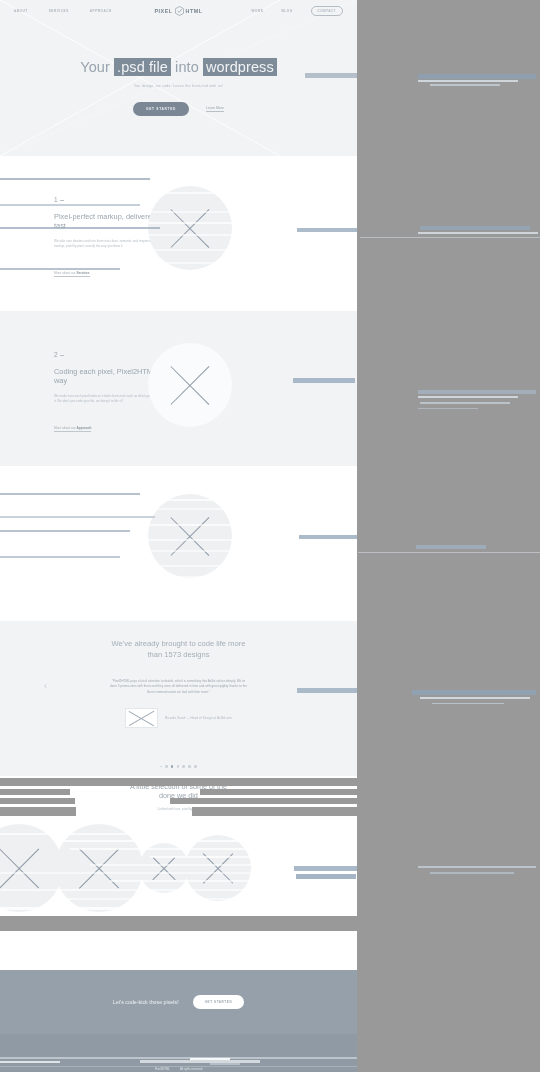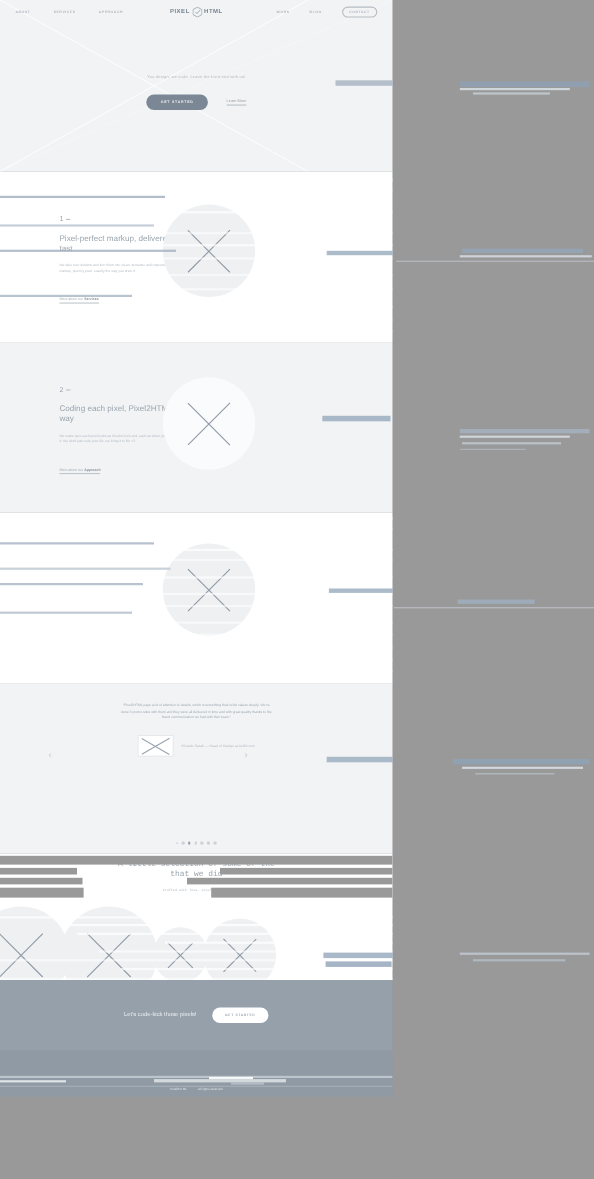"Your .psd file into wordpress" h1.hero-title { html: none -> <h1> <span>Your</span> <span>.psd file</span> <span>into</span> <span>wordpress</span> </h1> }
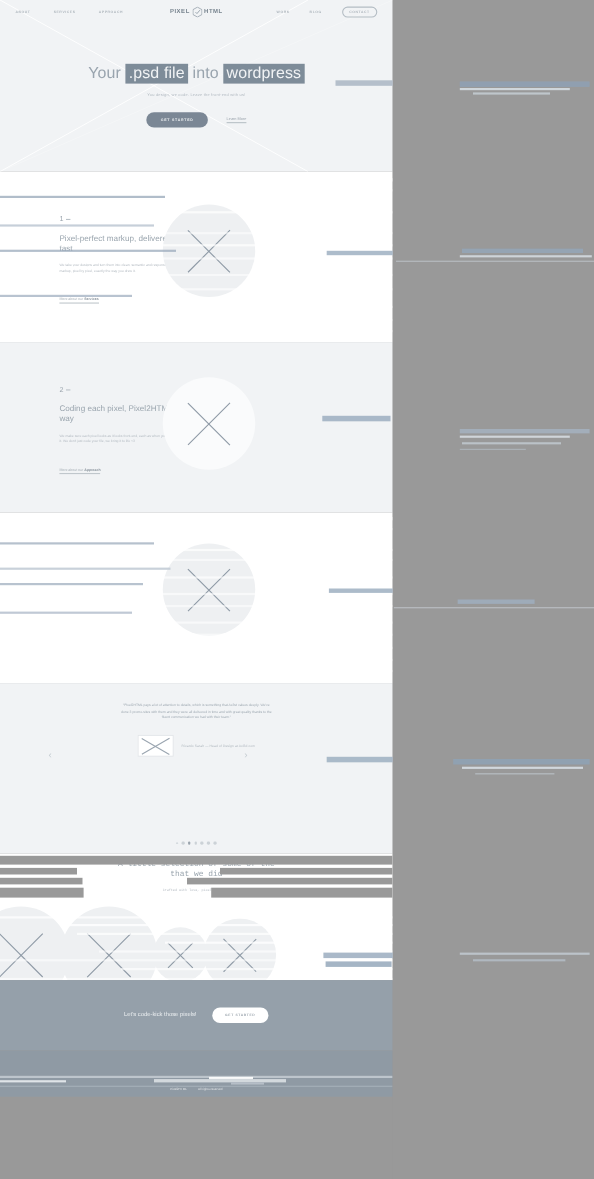"We've already brought to code" h2.testi-title { html: none -> <h2> <span>We've already brought to code life more</span><br> <span>than 1573 designs</span> </h2> }
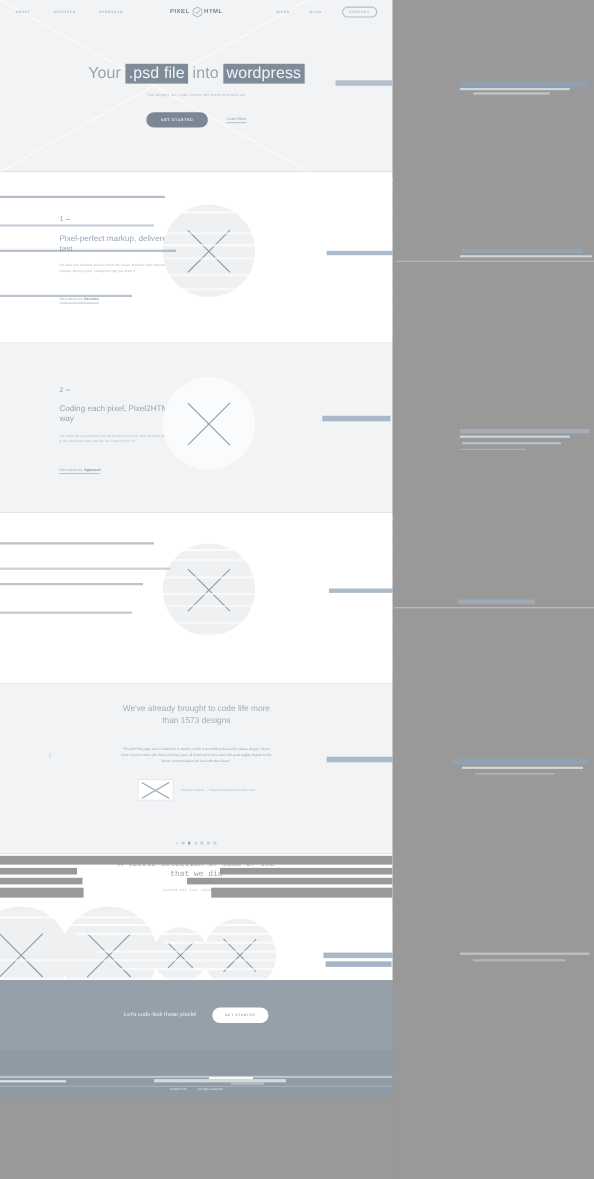"A little selection of some" .work { font-family: Liberation Mono, monospace -> none; height: 115px -> 194px }
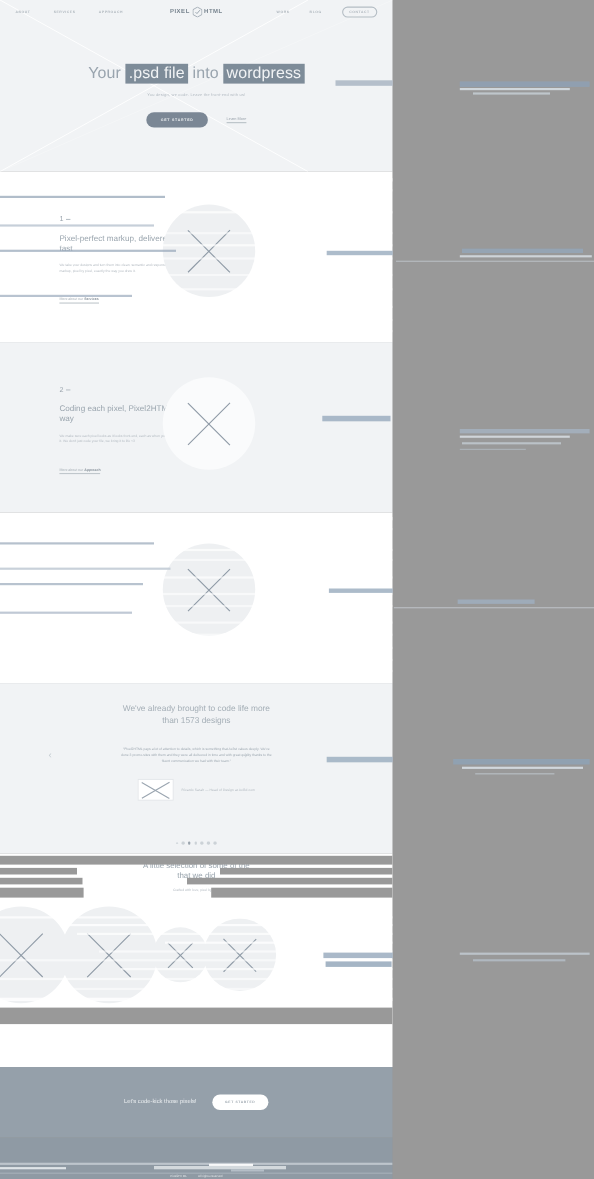"that we did" span { text: that -> done }
